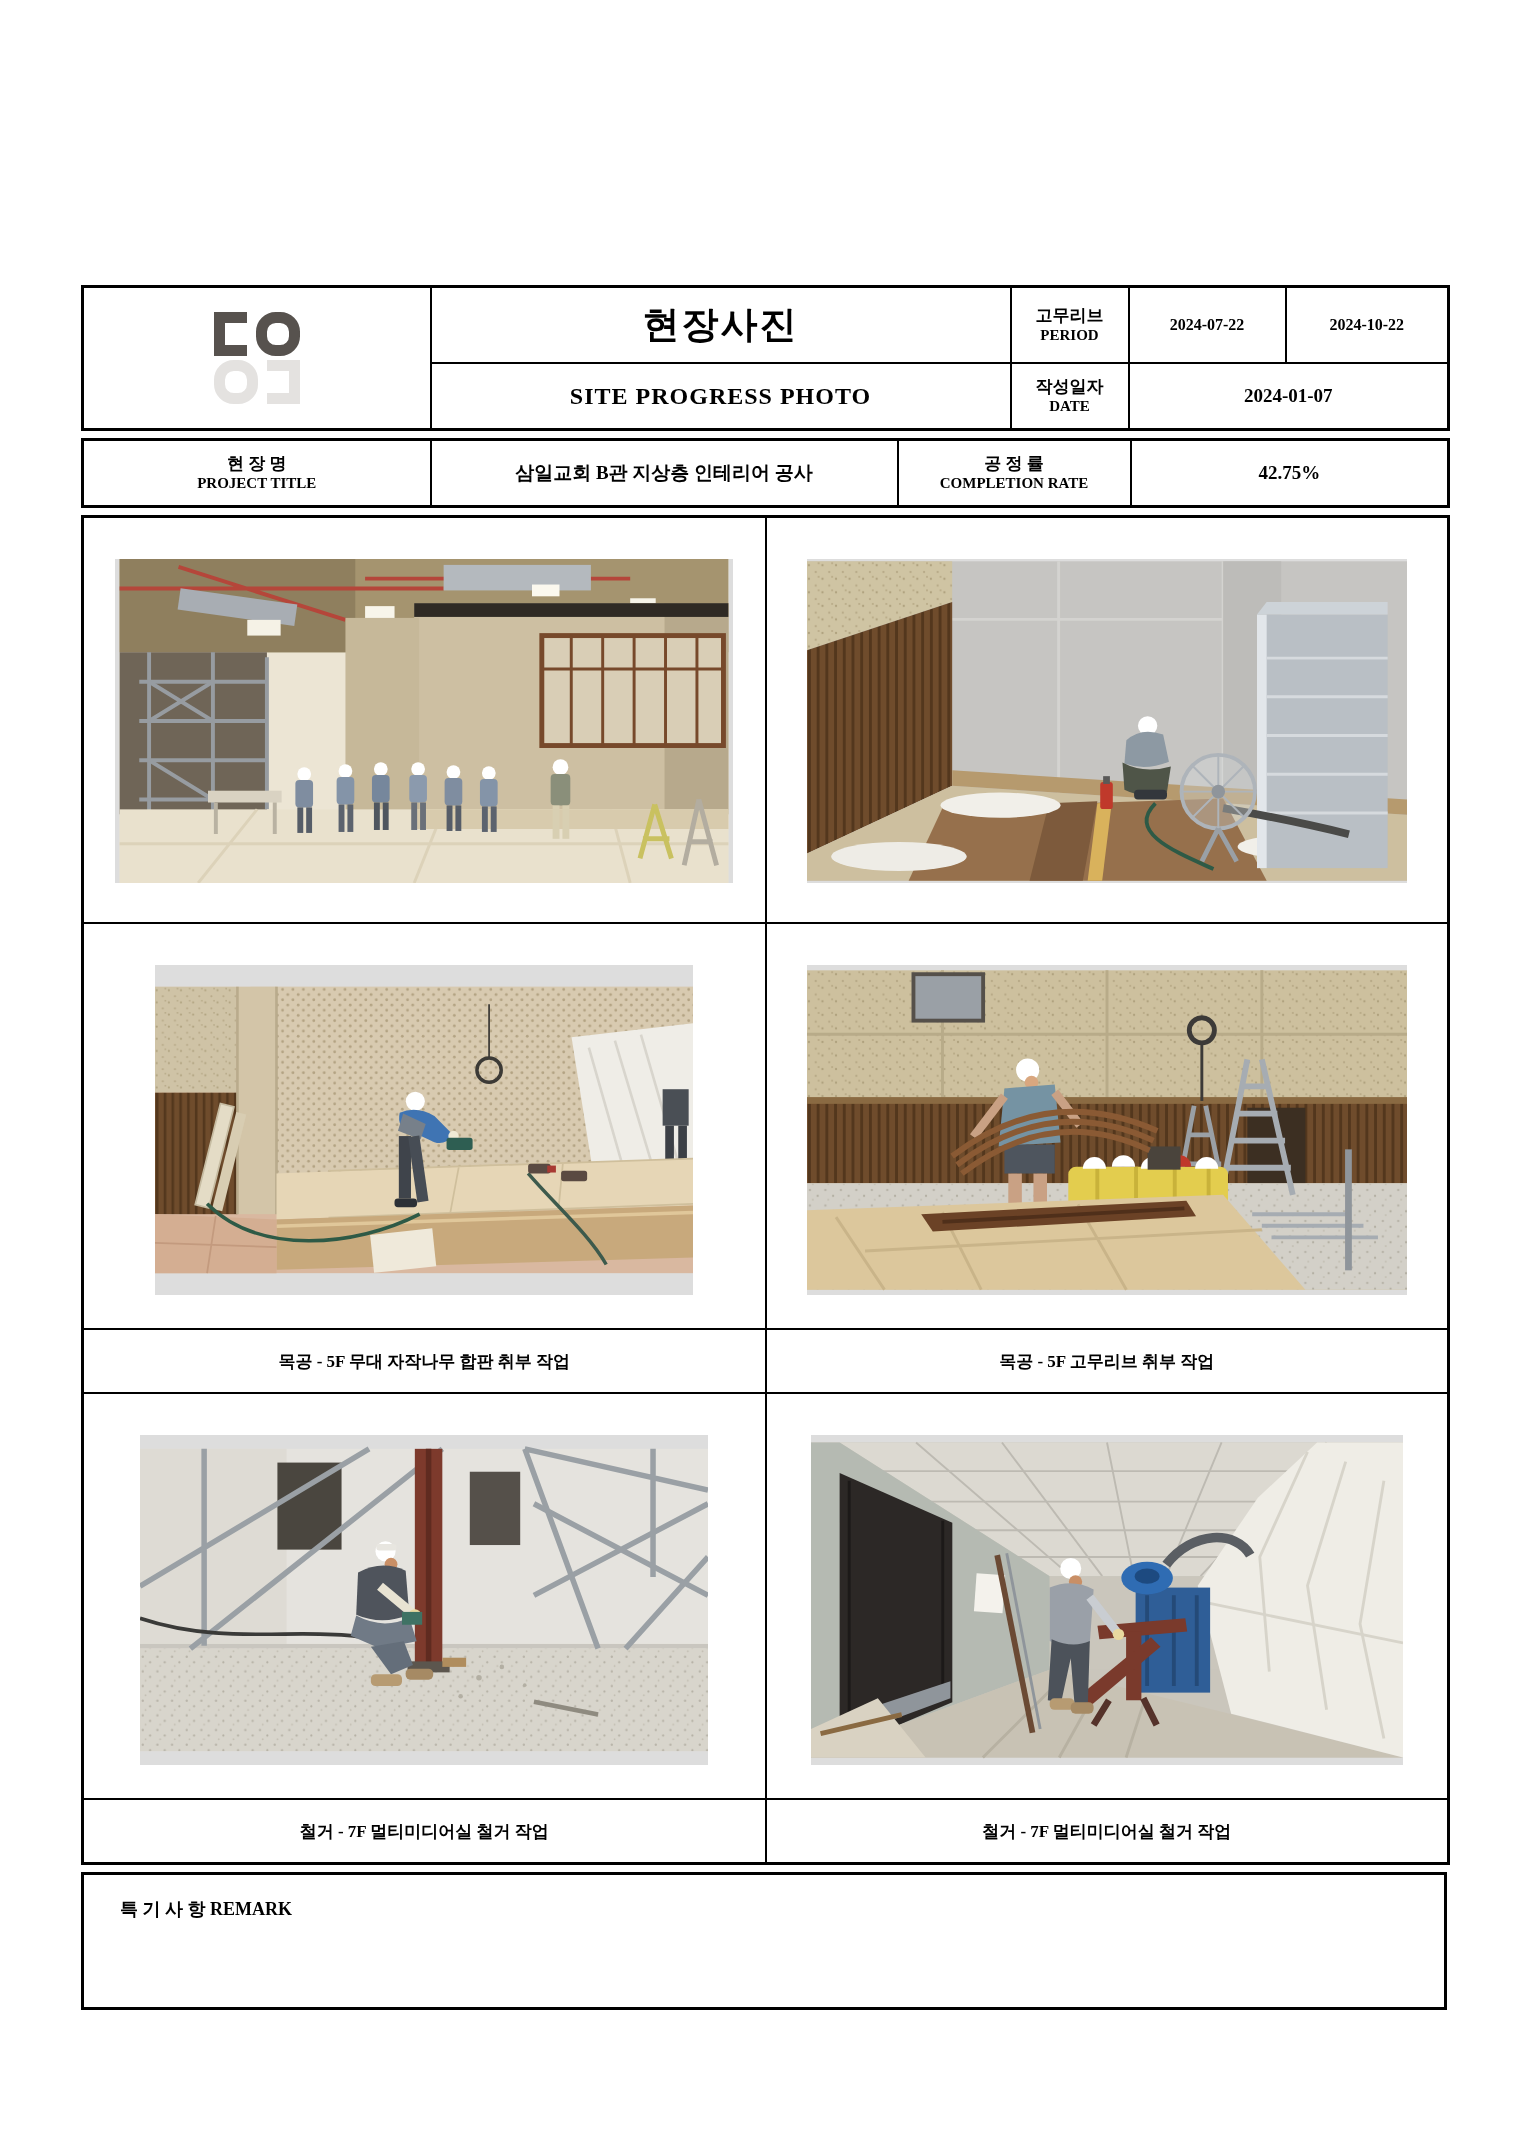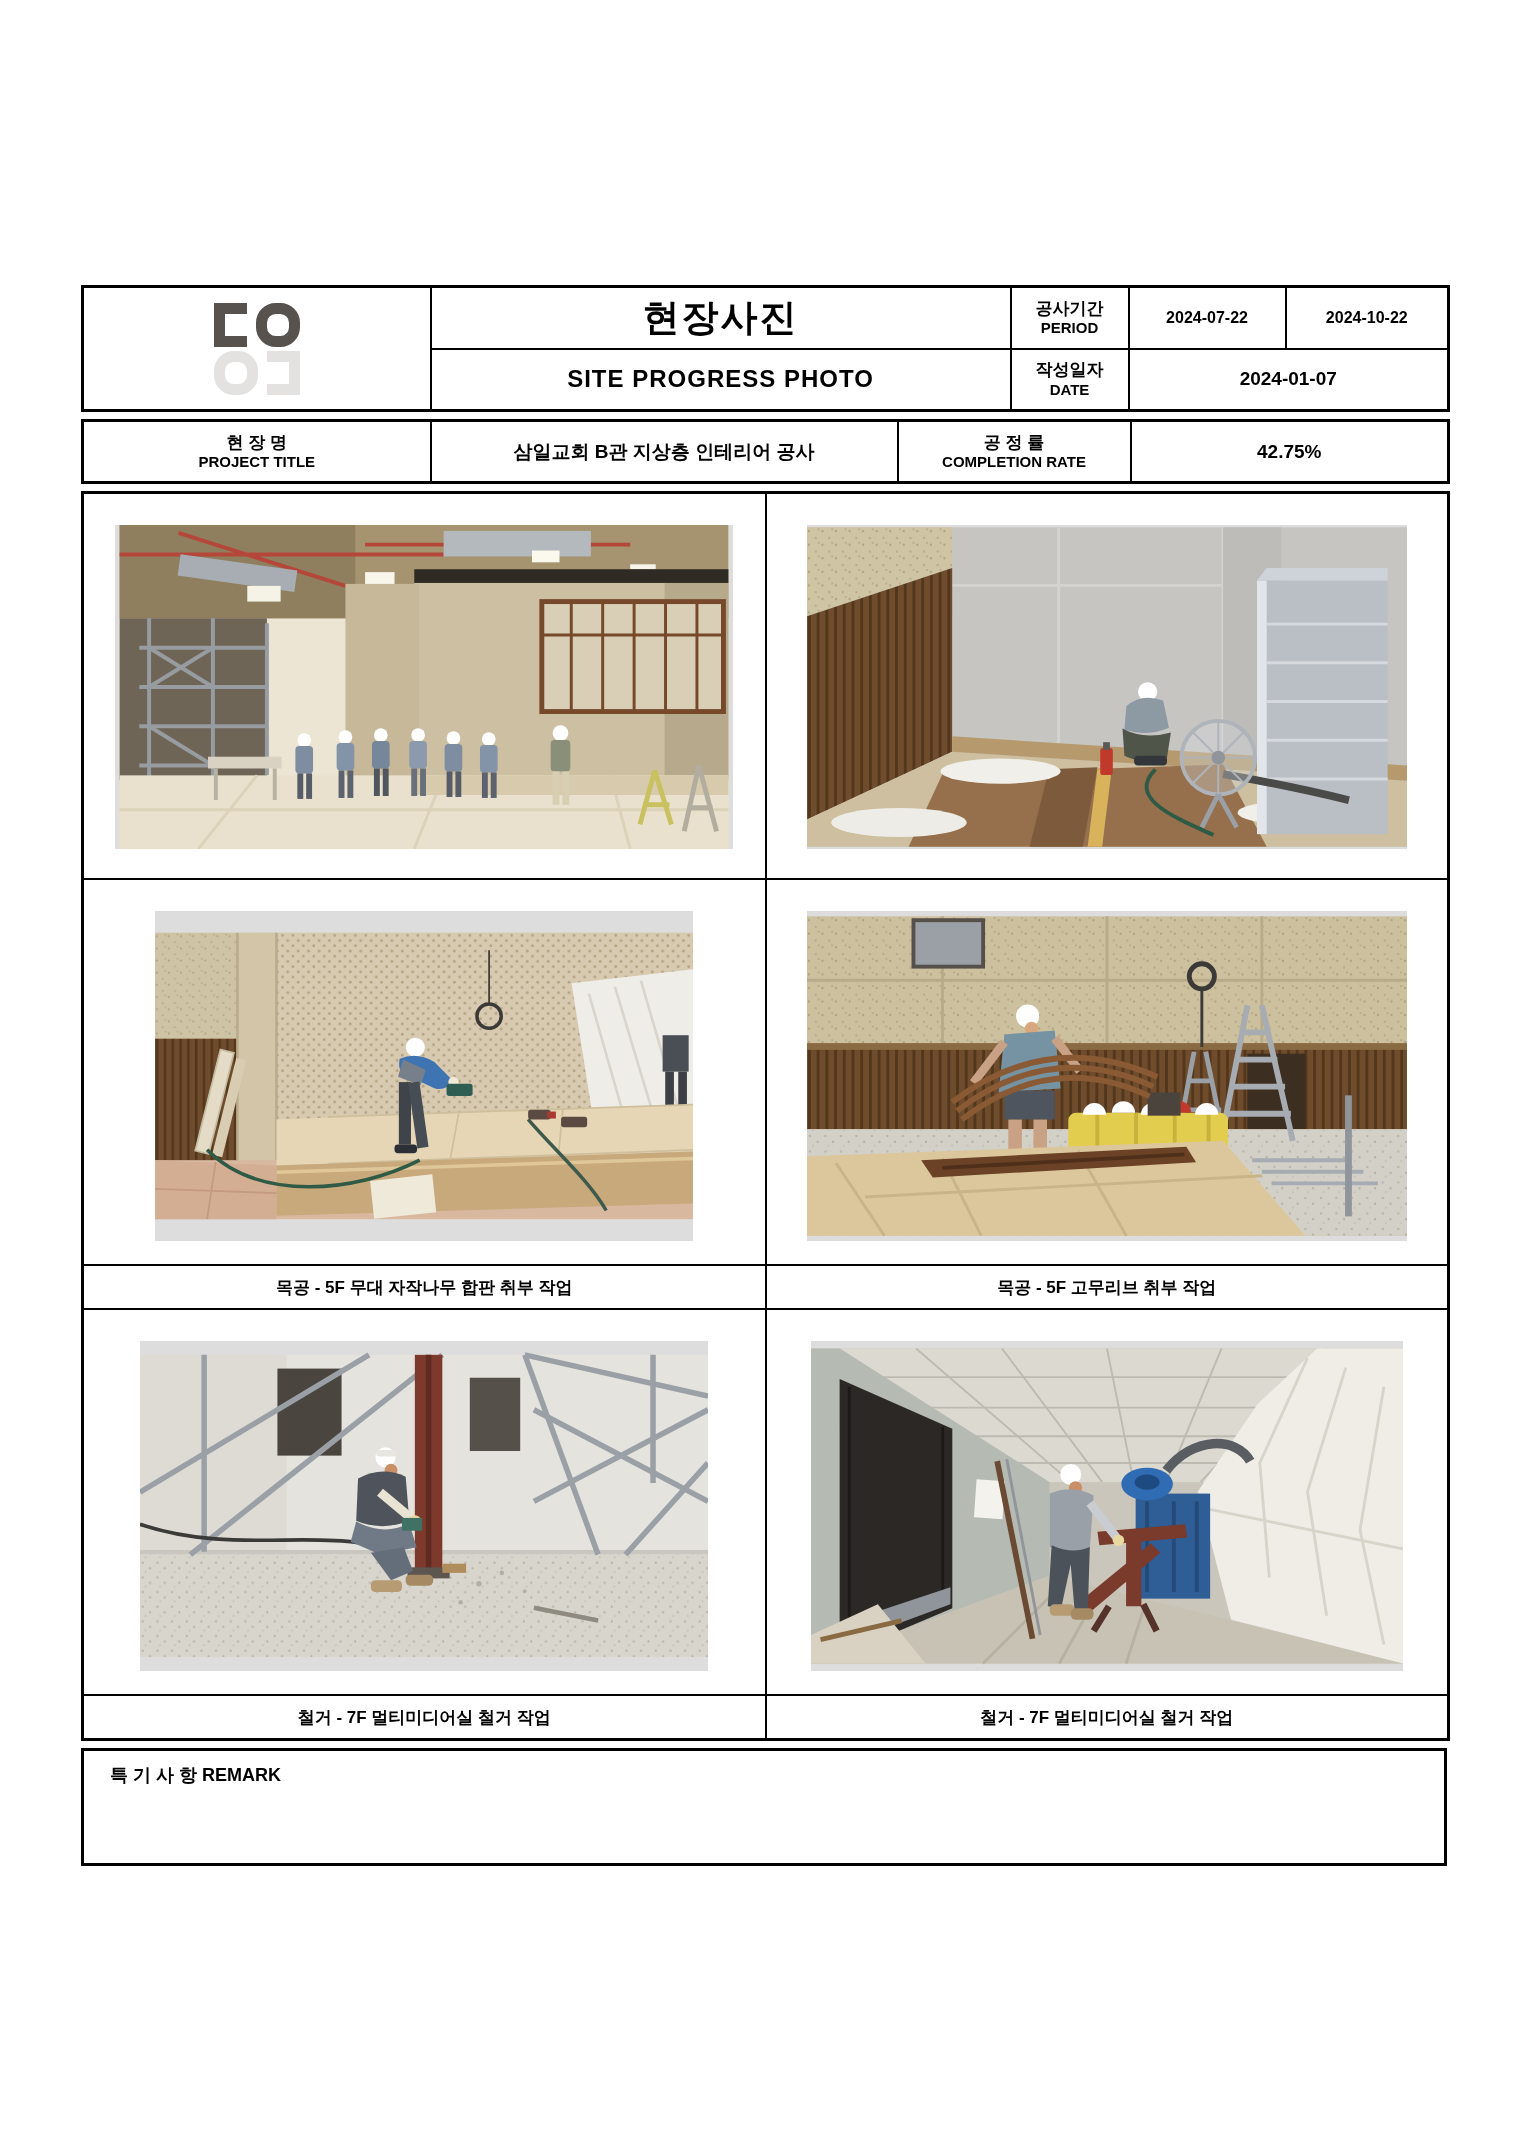"현장사진" td { font-family: none -> Liberation Serif, serif; padding: 2px -> 12px }
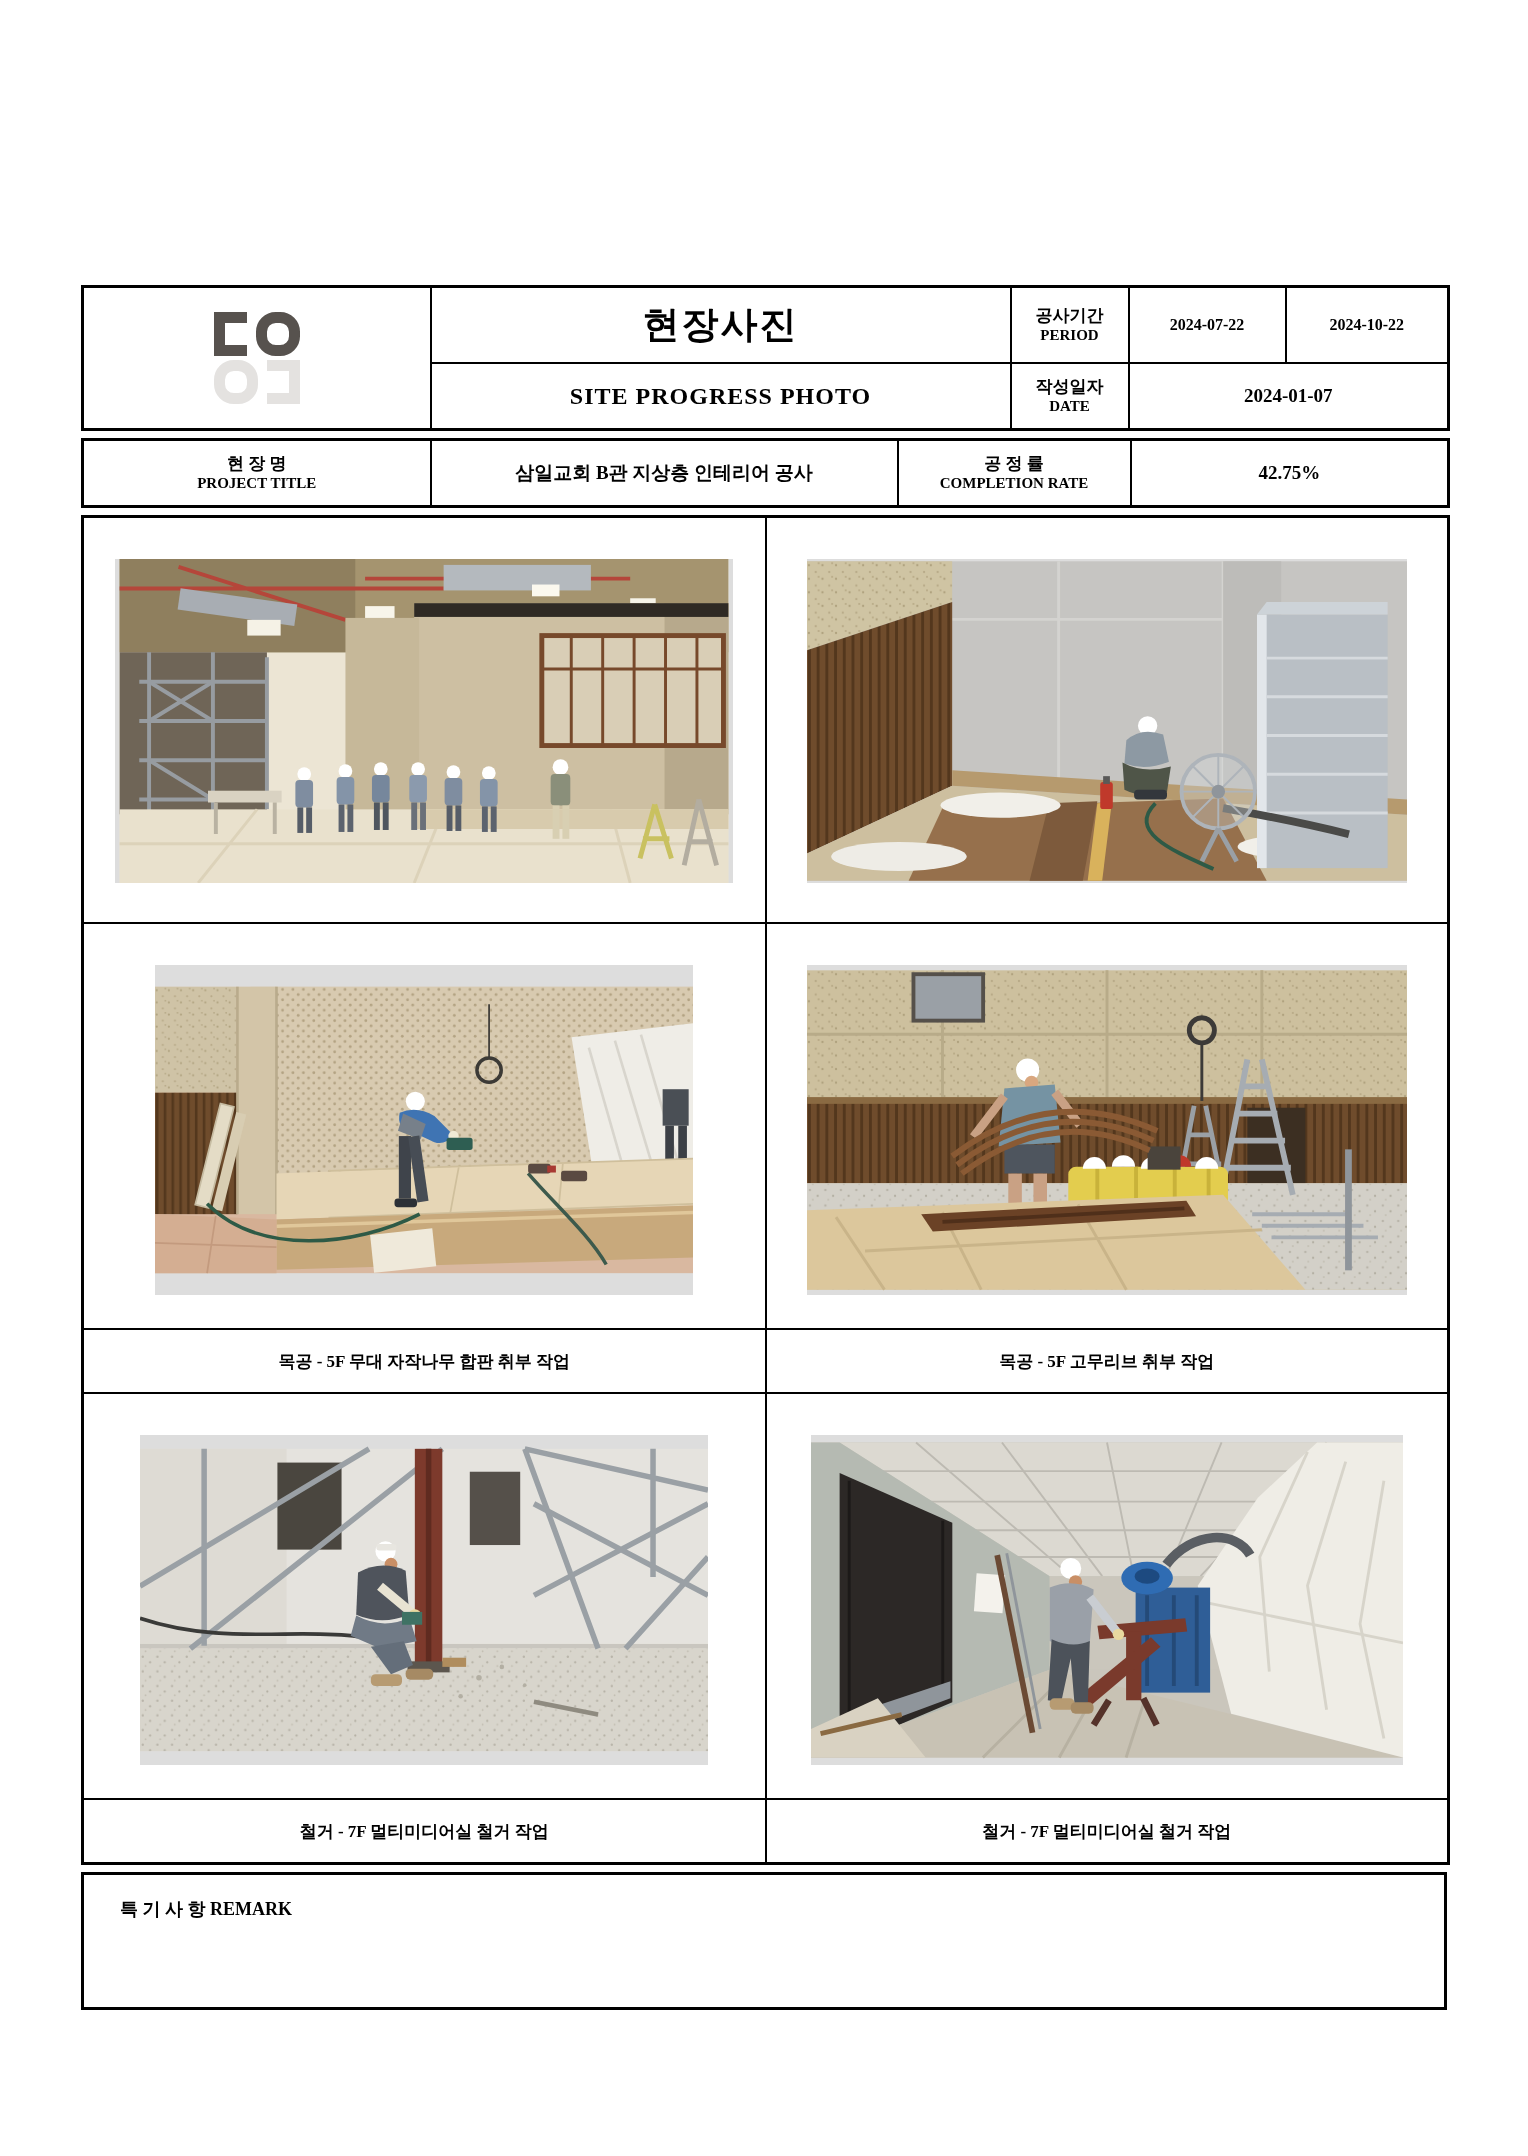"공사기간" span.kr { text: 공사기간 -> 고무리브 }
